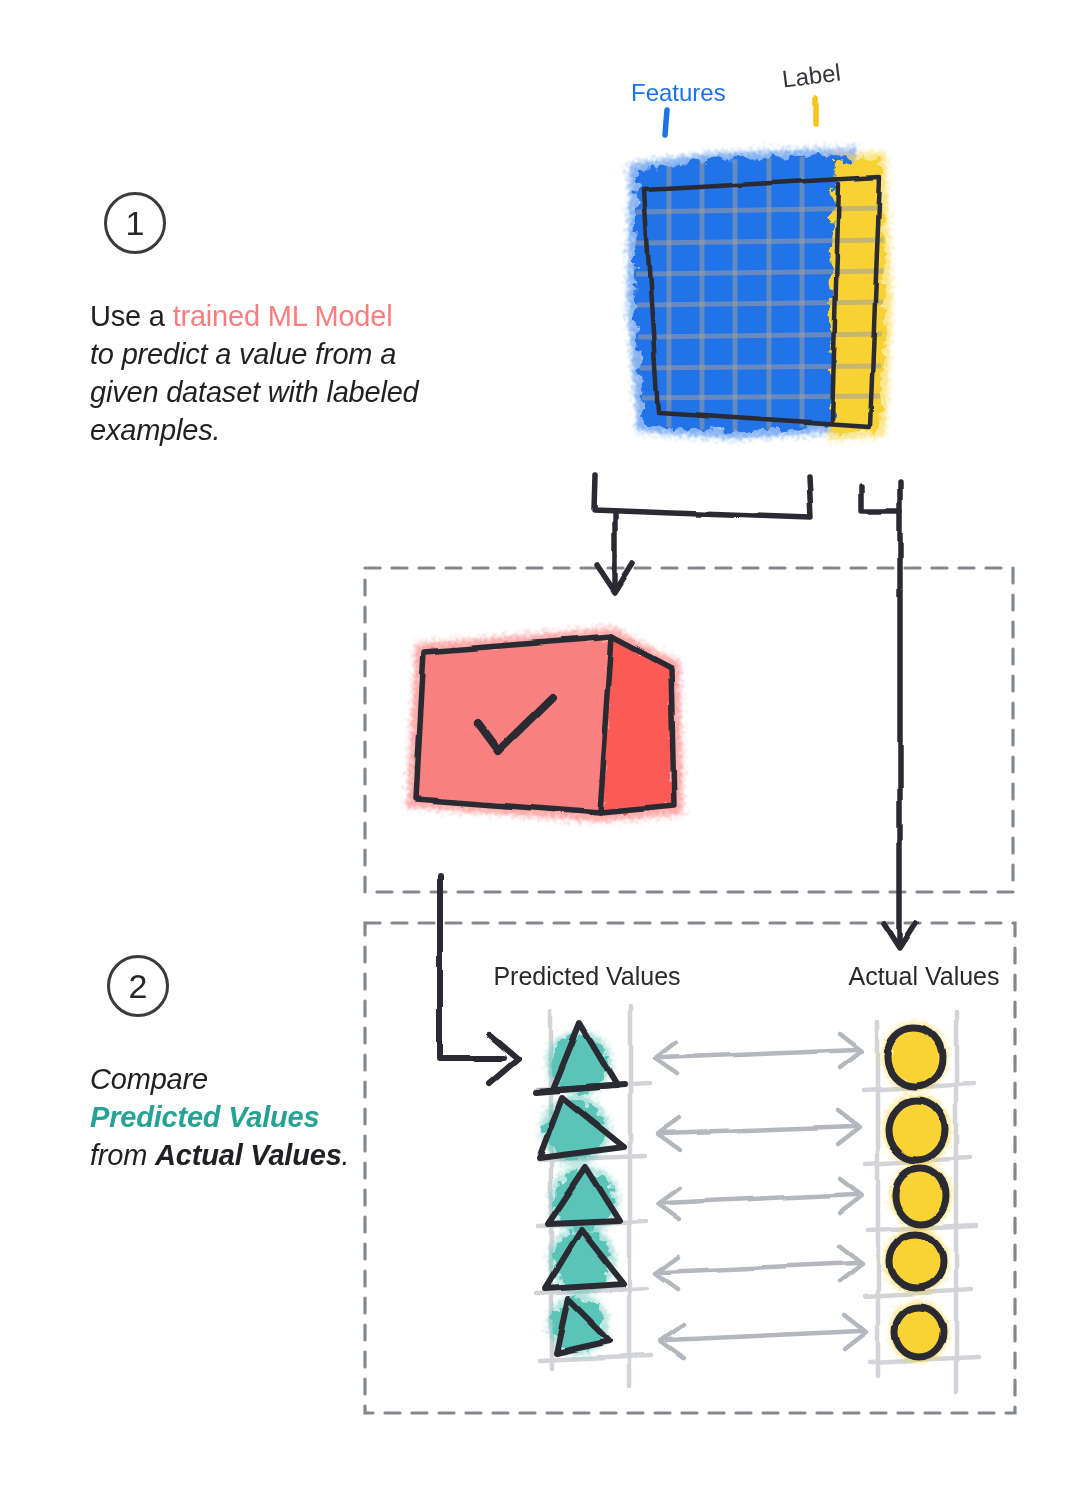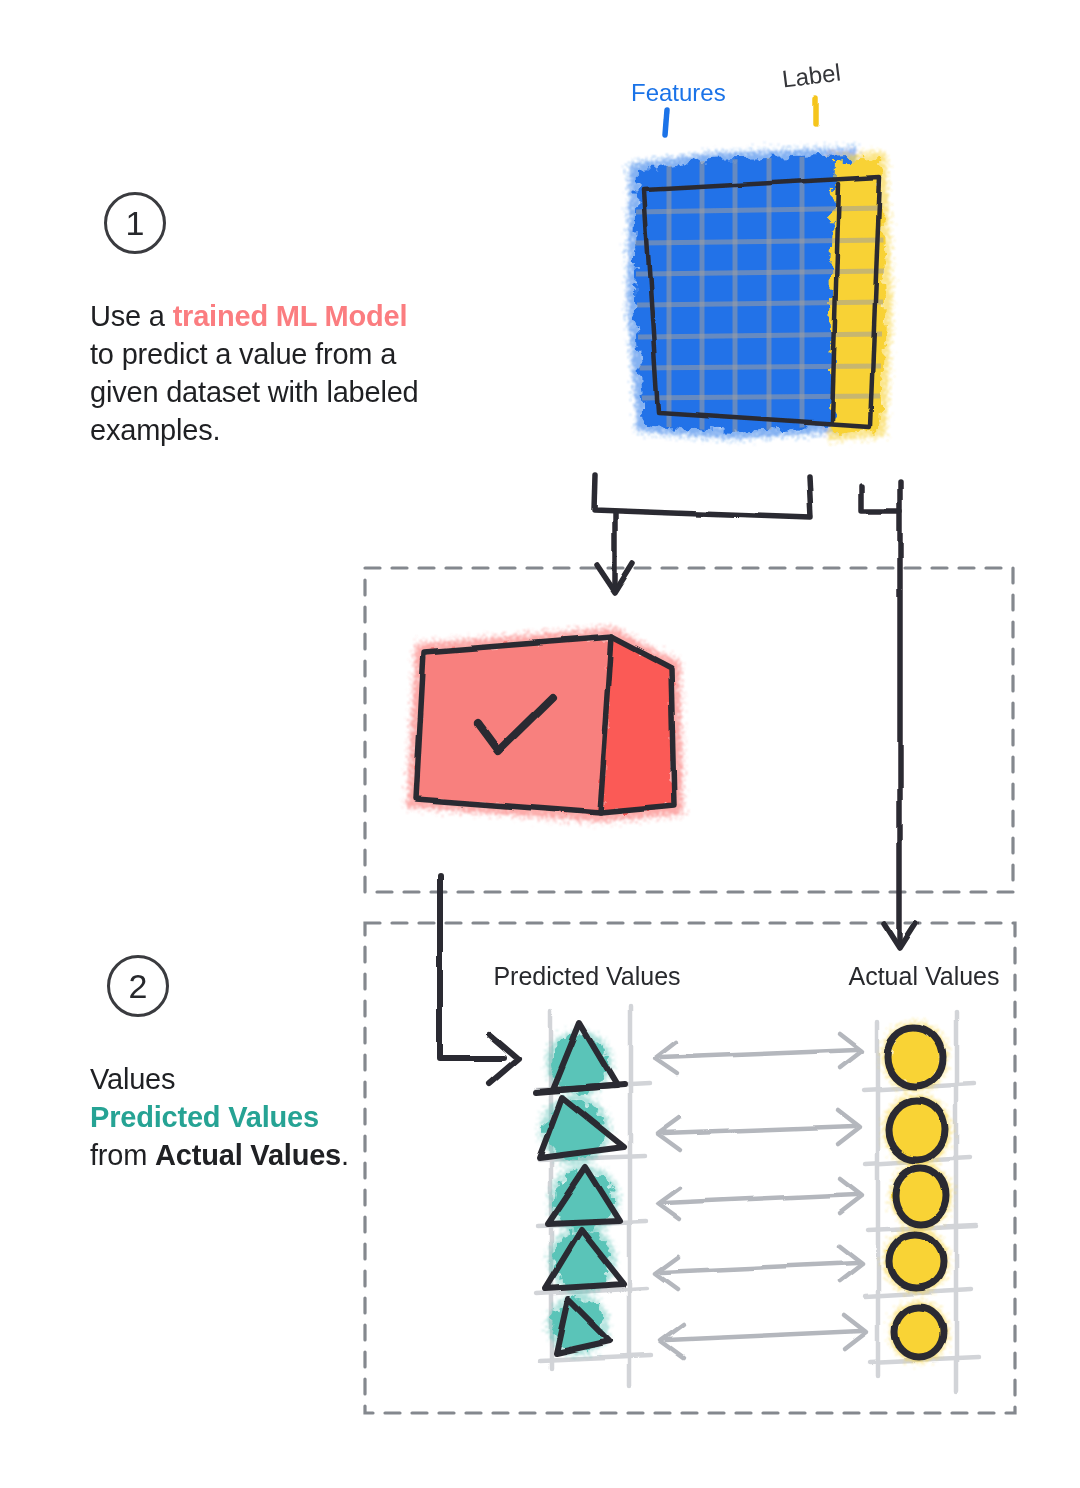"trained ML Model" .coral { font-weight: bold -> normal }
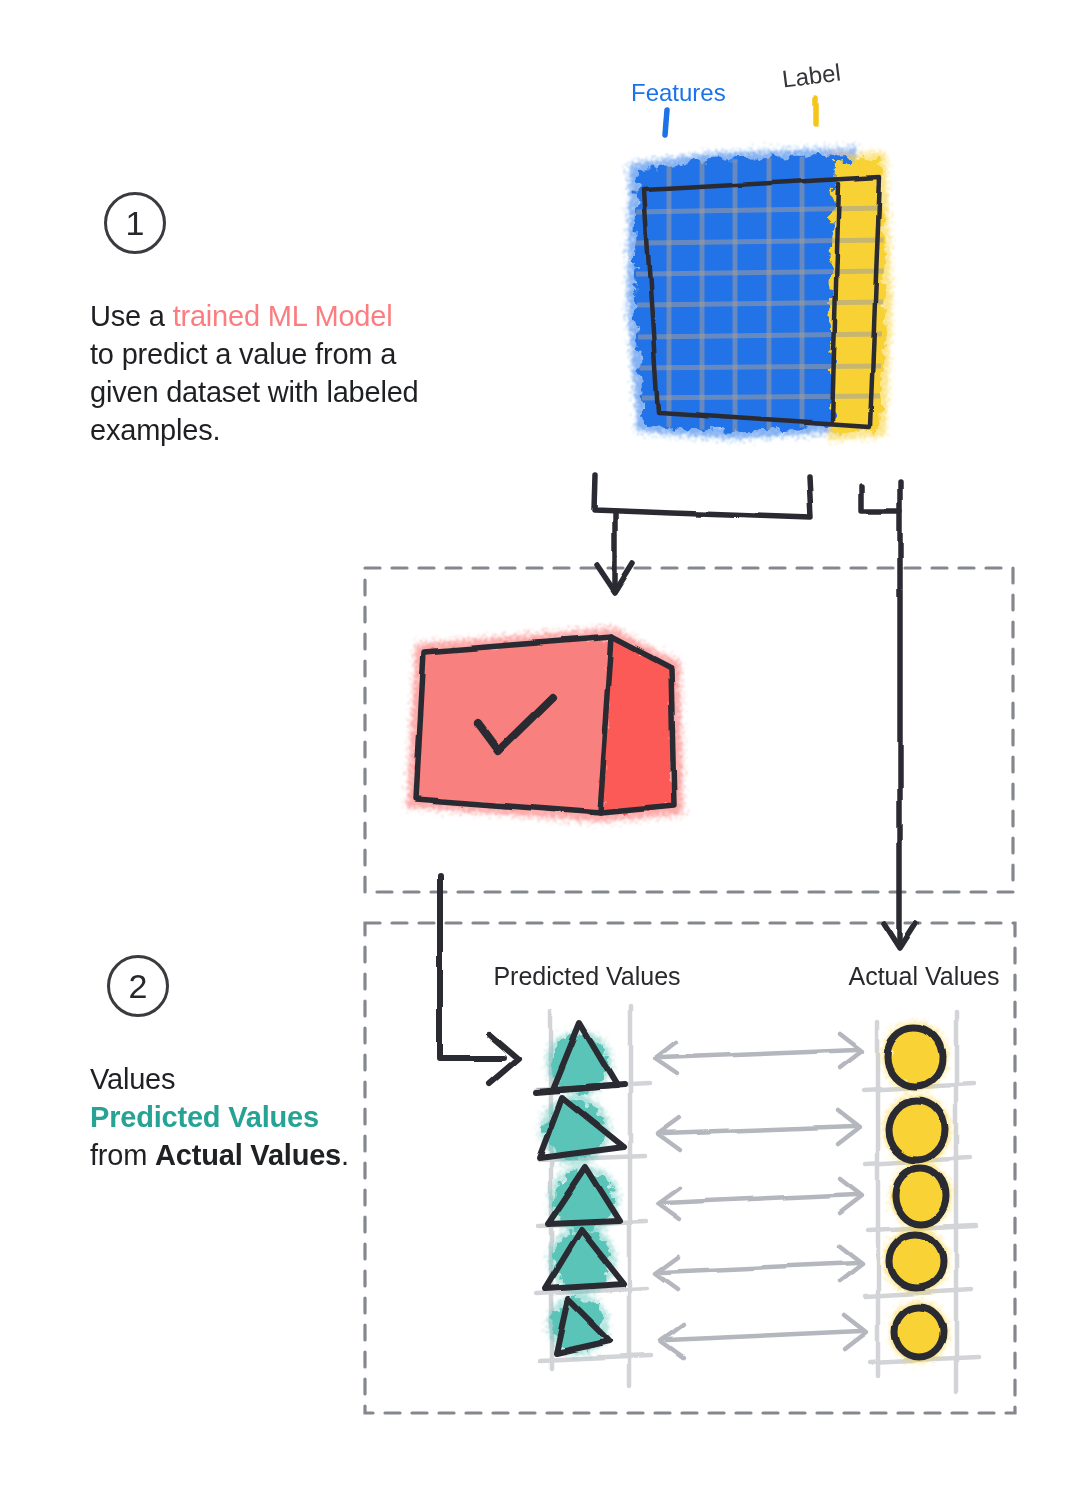"to predict a value from" .block { font-style: none -> italic }
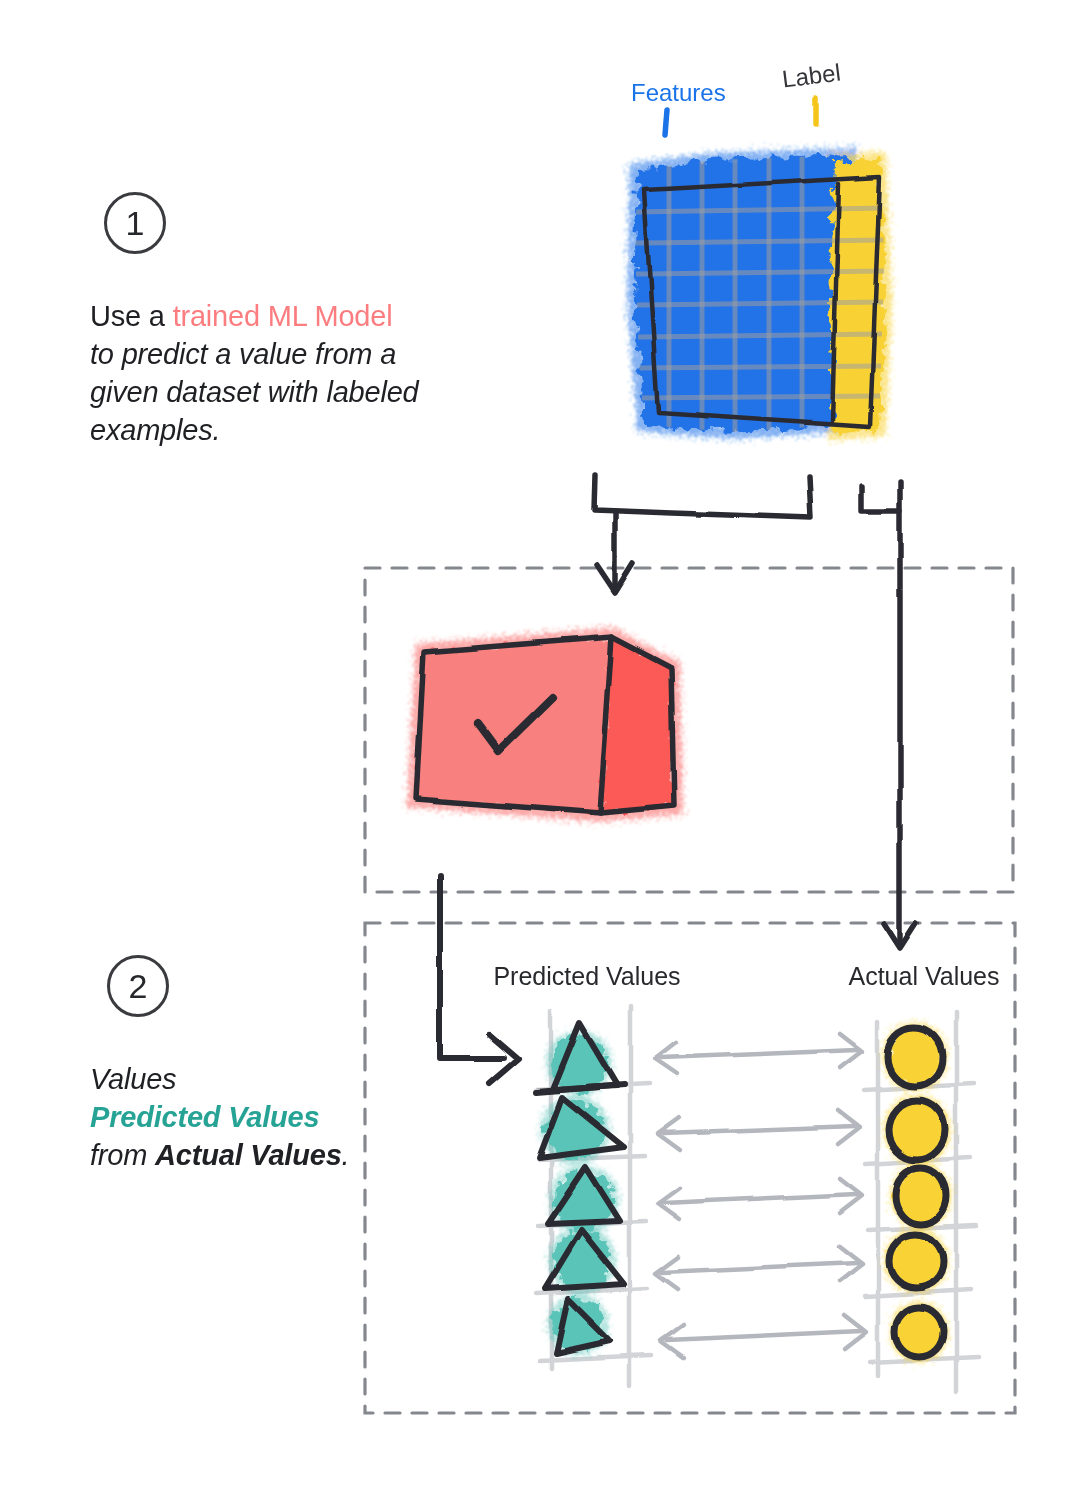"Values" span.block { text: Values -> Compare }
